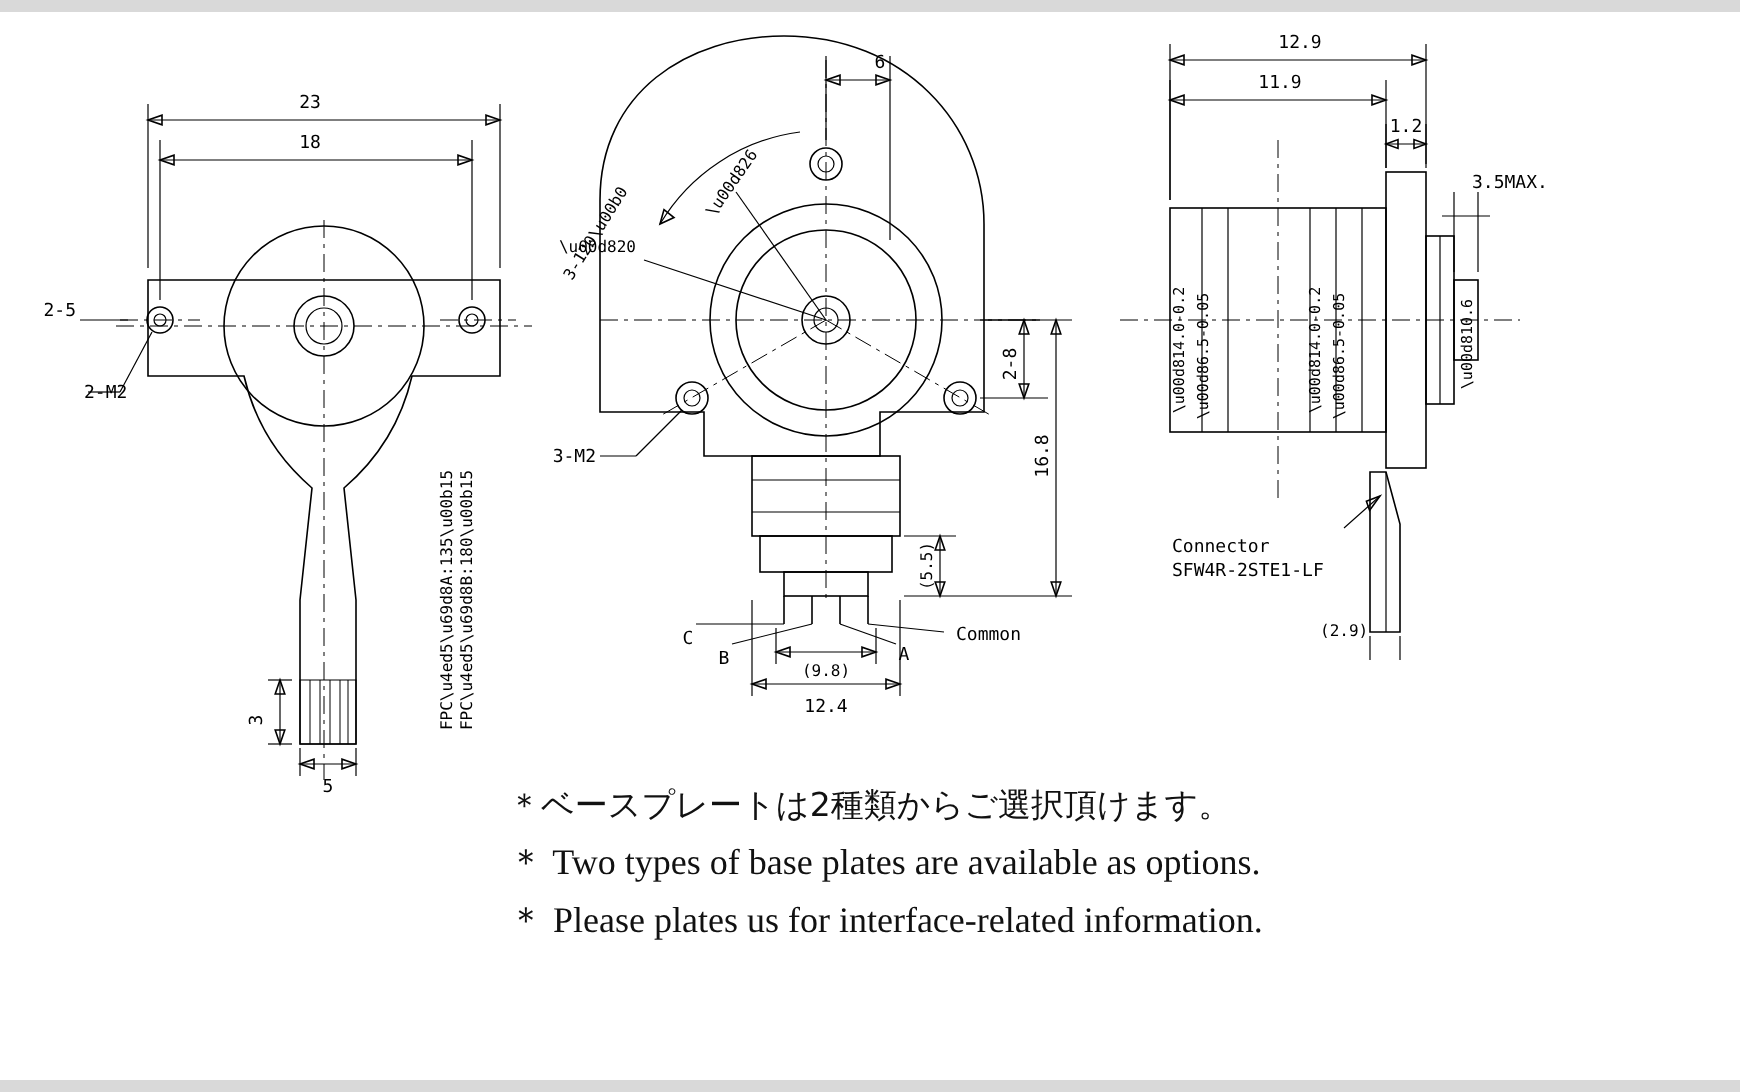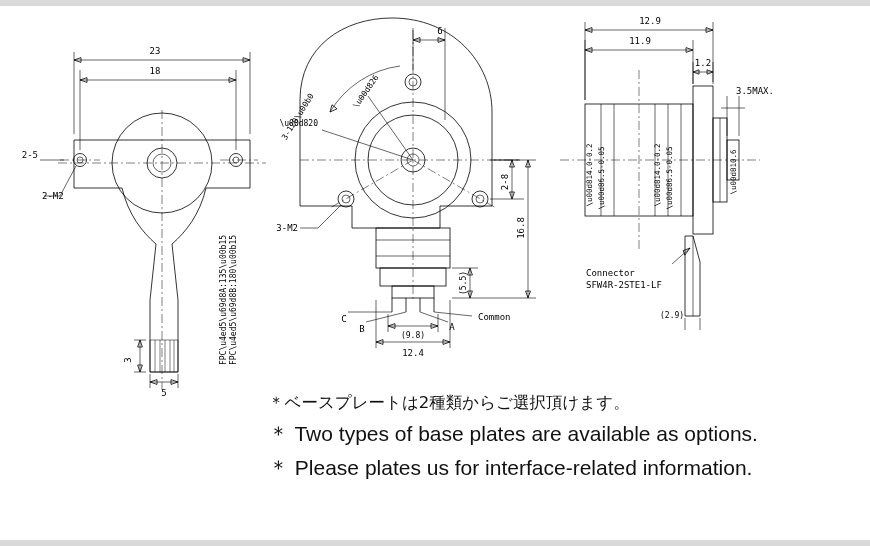"＊ベースプレートは2種類からご選択頂けます。" .notes { left: 268px -> 254px }
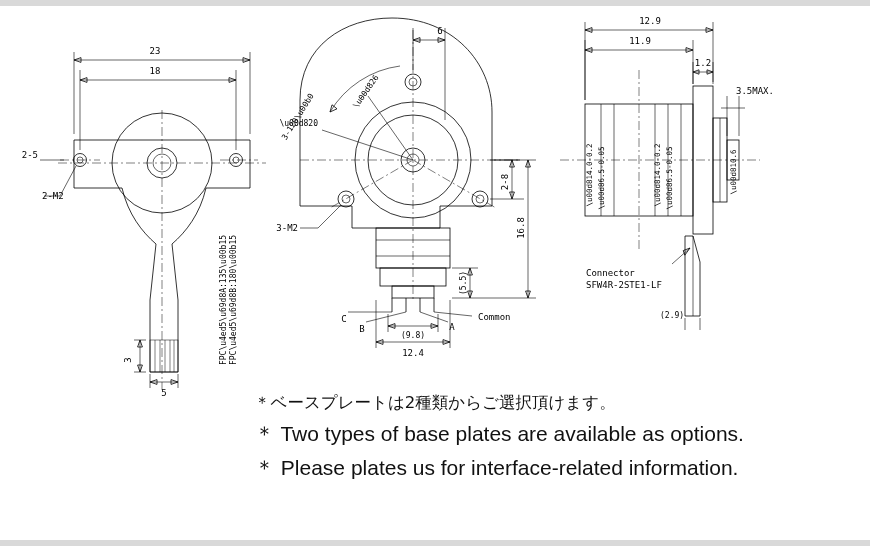"＊ Two types of base" .note-en { font-family: Liberation Sans, sans-serif -> Liberation Serif, serif; font-size: 21px -> 18px }
